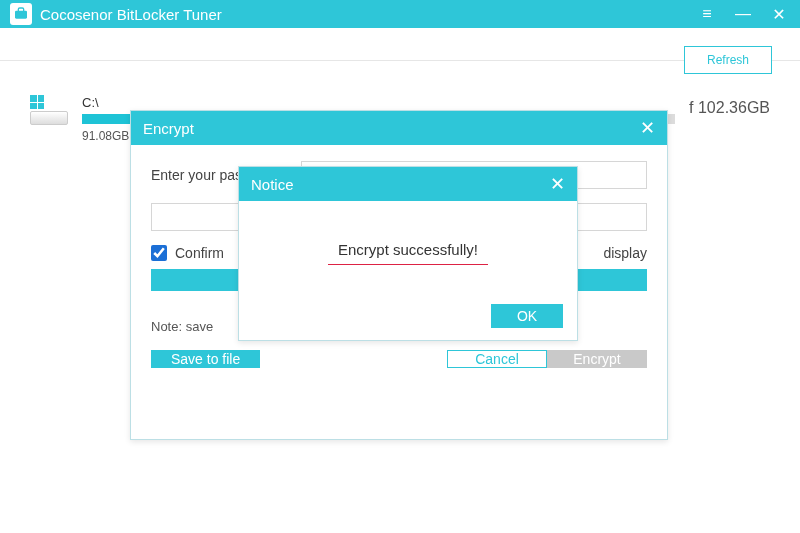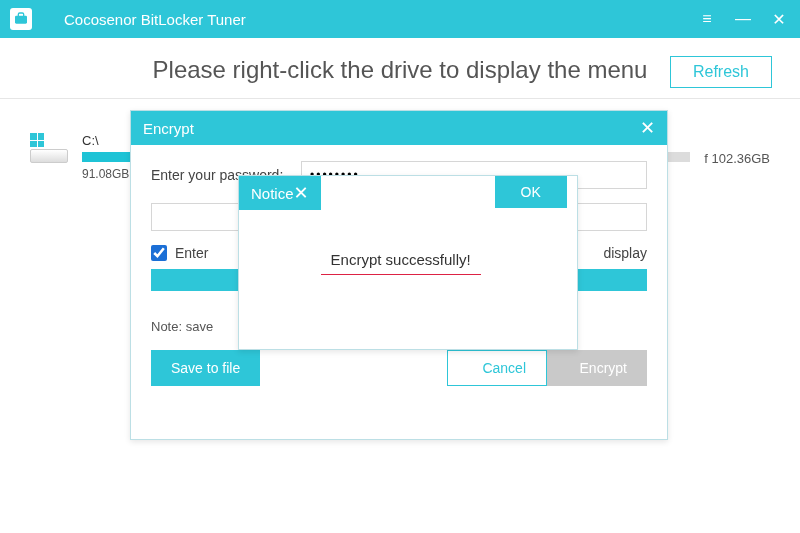"Cocosenor BitLocker Tuner" .titlebar { gap: 24px -> none; height: 38px -> 28px }
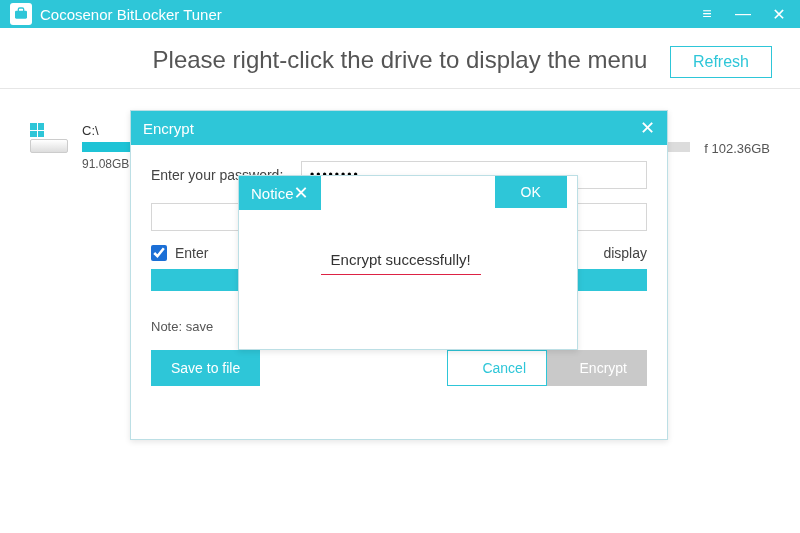"Please right-click the drive to" div.instruction { html: <div>Please right-click the drive to display the menu</div> -> none }
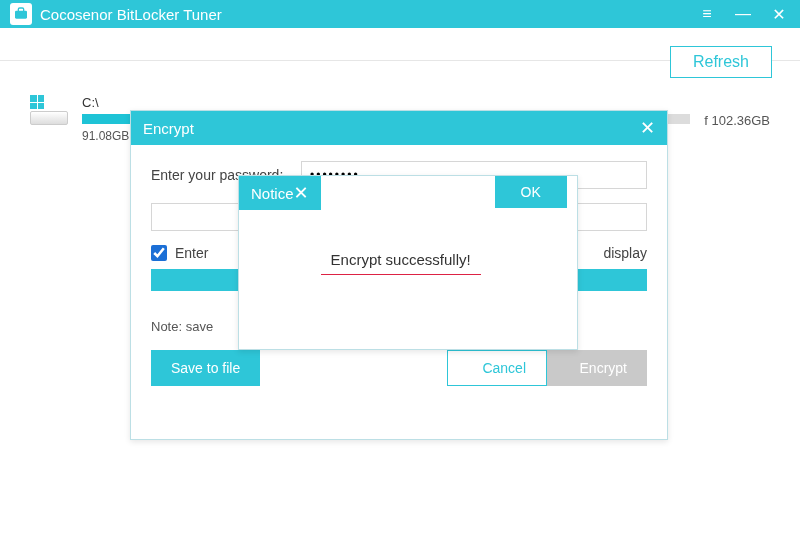"Refresh" .header-row .refresh { font-size: 16px -> 12px }
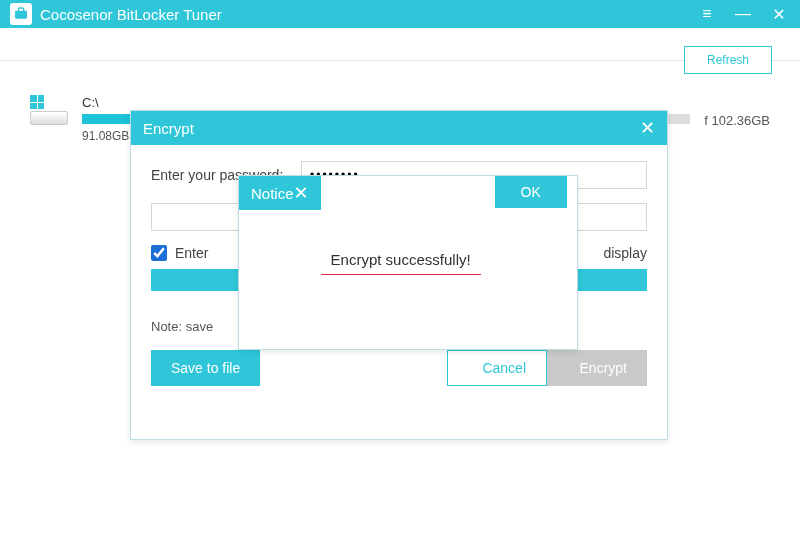"f 102.36GB" .drive-right { font-size: 13px -> 16px; margin-top: 18px -> 4px }
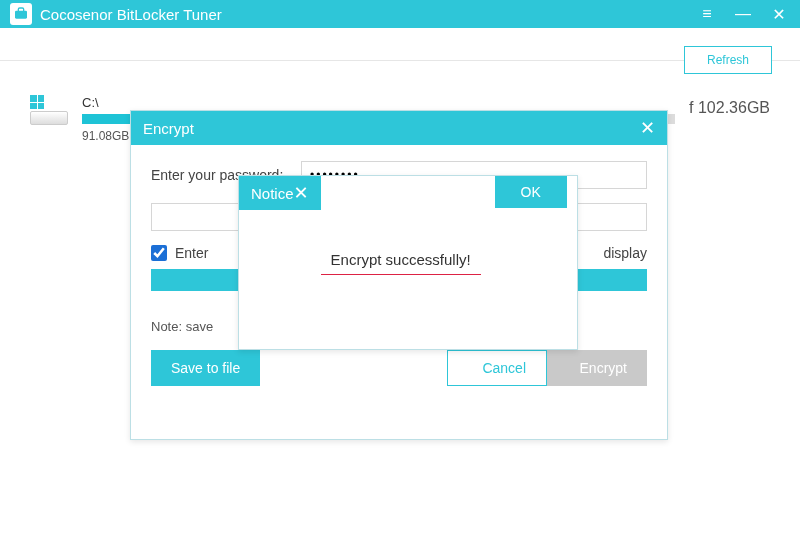"Notice" .dlg-notice { flex-direction: none -> column; top: 175px -> 166px }
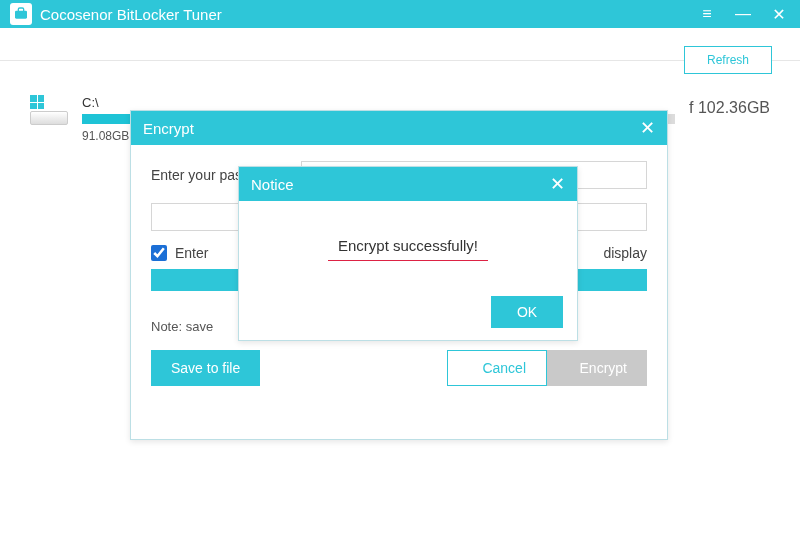"Enter" span { text: Enter -> Confirm }
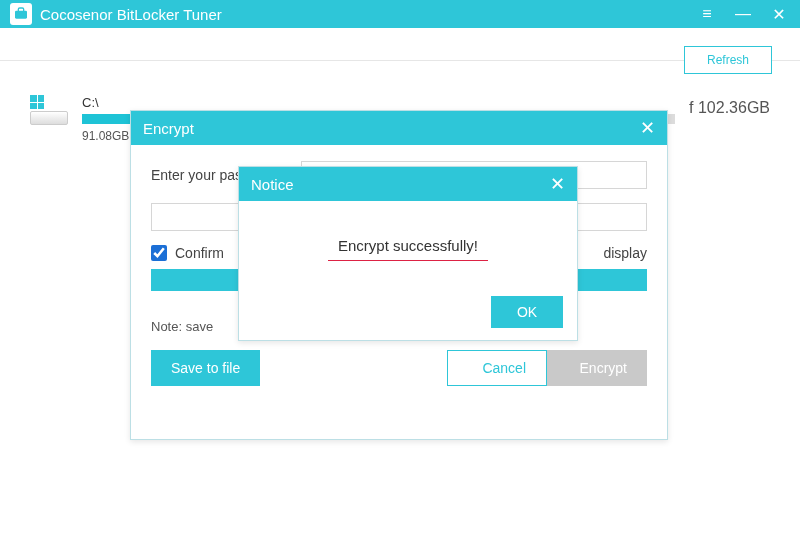"OK" .btn-ok { height: 32px -> 24px }
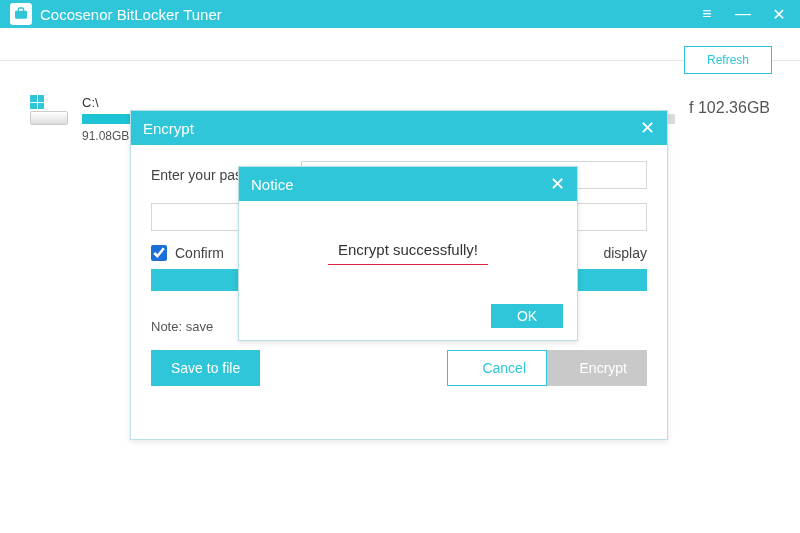"Save to file" .btn { height: 36px -> 18px; text-align: right -> none }
